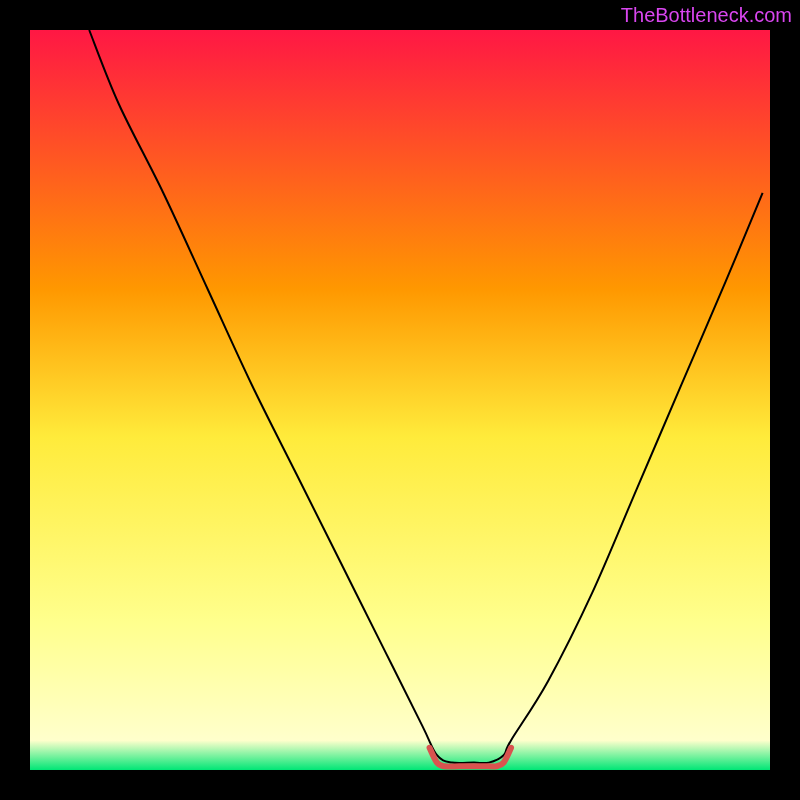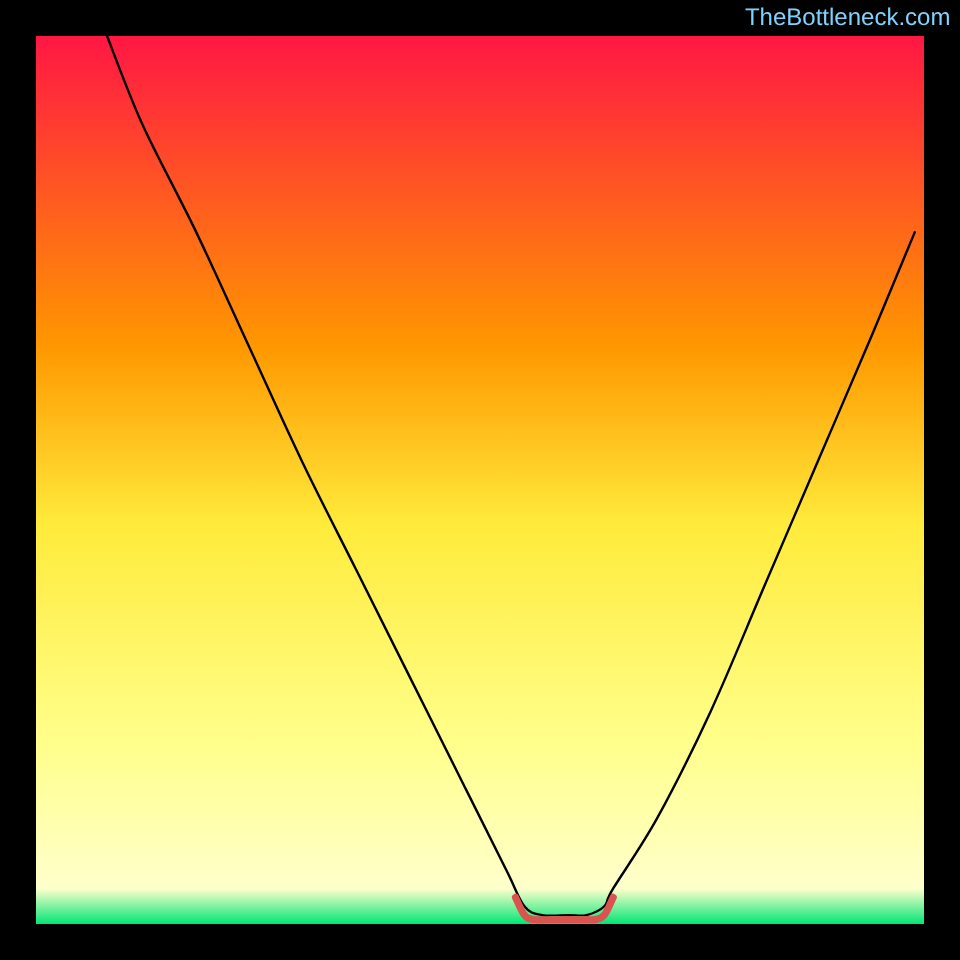"TheBottleneck.com" .watermark { color: #7dd3fc -> #d946ef }
